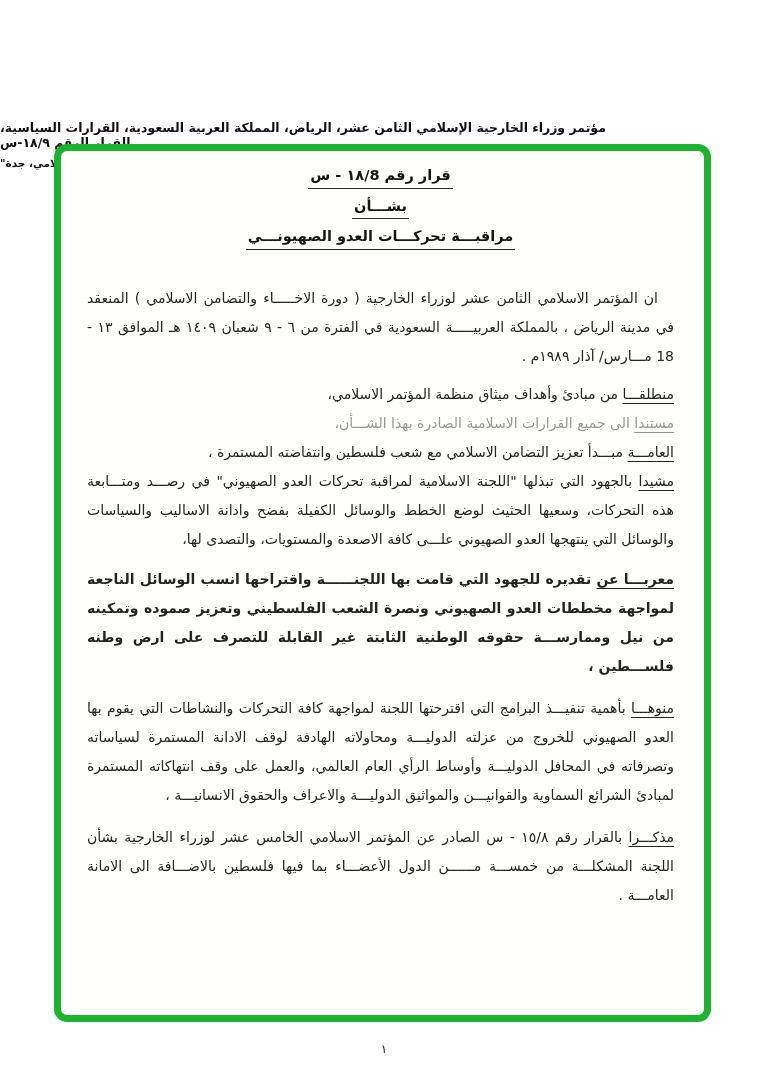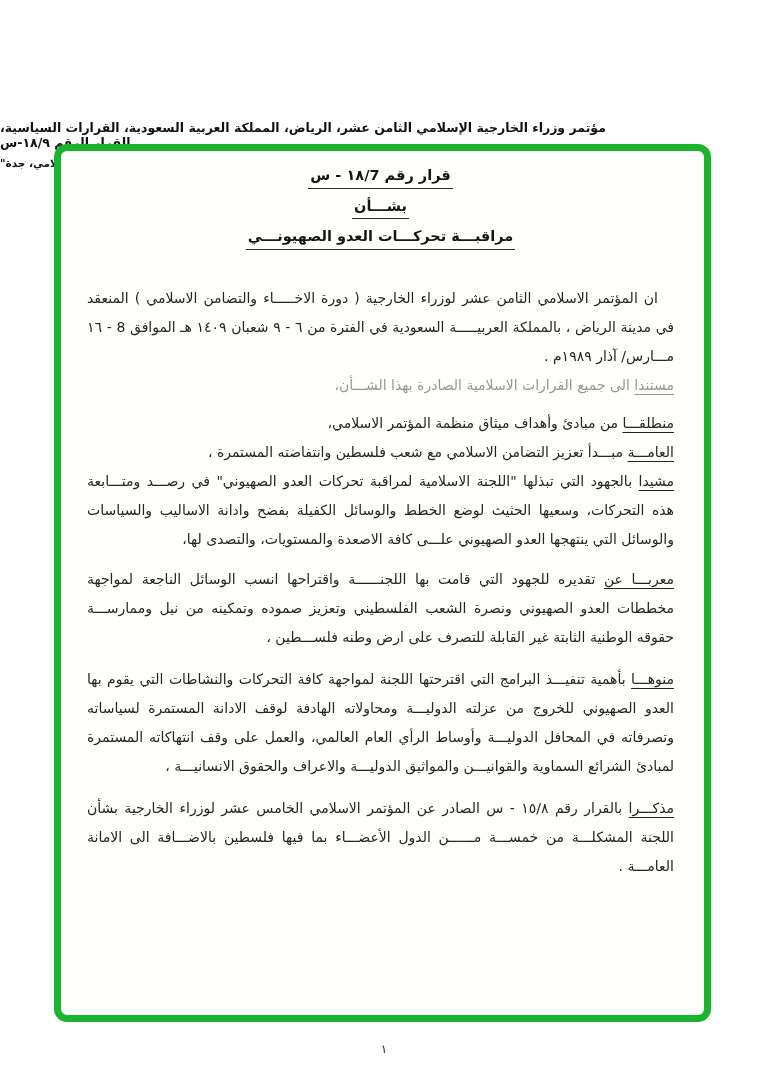"قرار رقم ١٨/7 - س" span.title-line { text: ١٨/7 -> ١٨/8 }
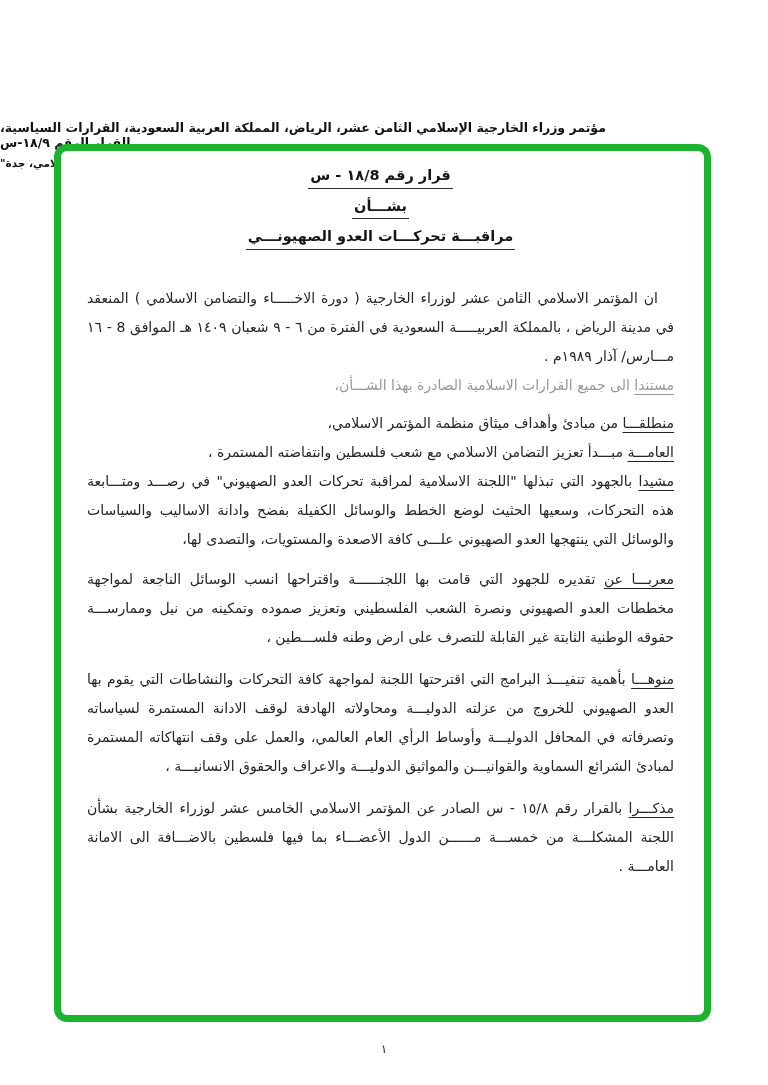"ان المؤتمر الاسلامي الثامن عشر" p.para { text: 8 - ١٦ -> ١٣ - 18 }
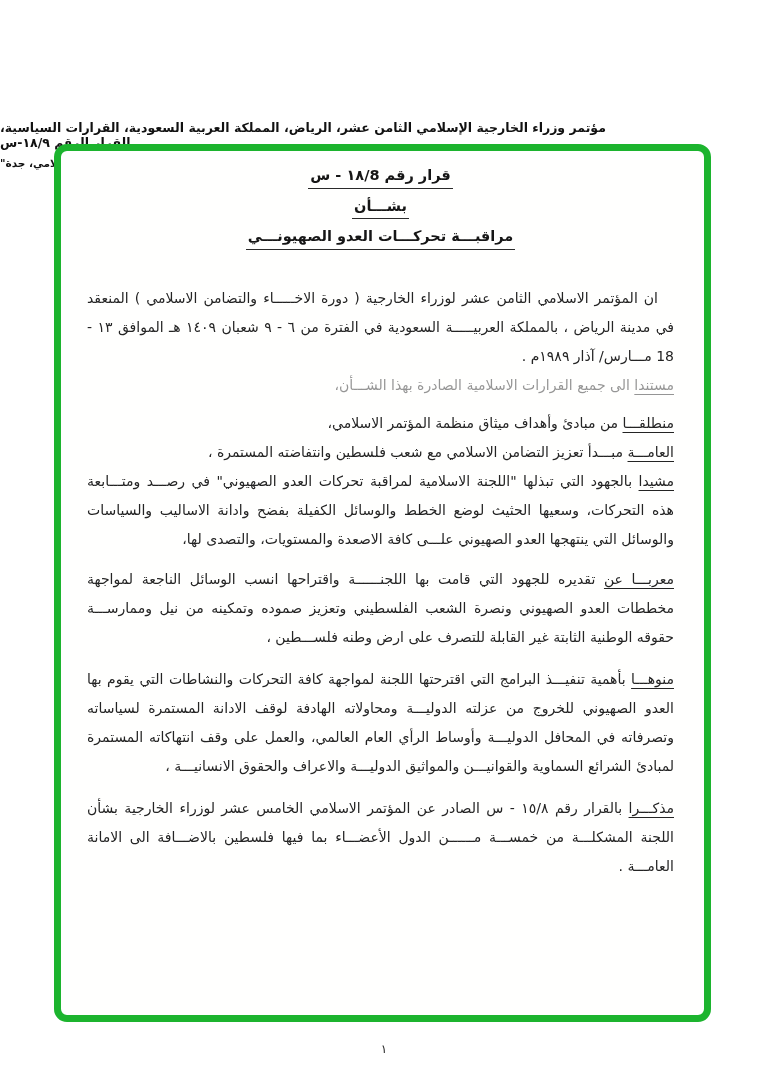"مستندا الى جميع القرارات الاسلامية" p.para { order: before "منطلقـــا من مبادئ وأهداف ميثاق" -> after "منطلقـــا من مبادئ وأهداف ميثاق" }
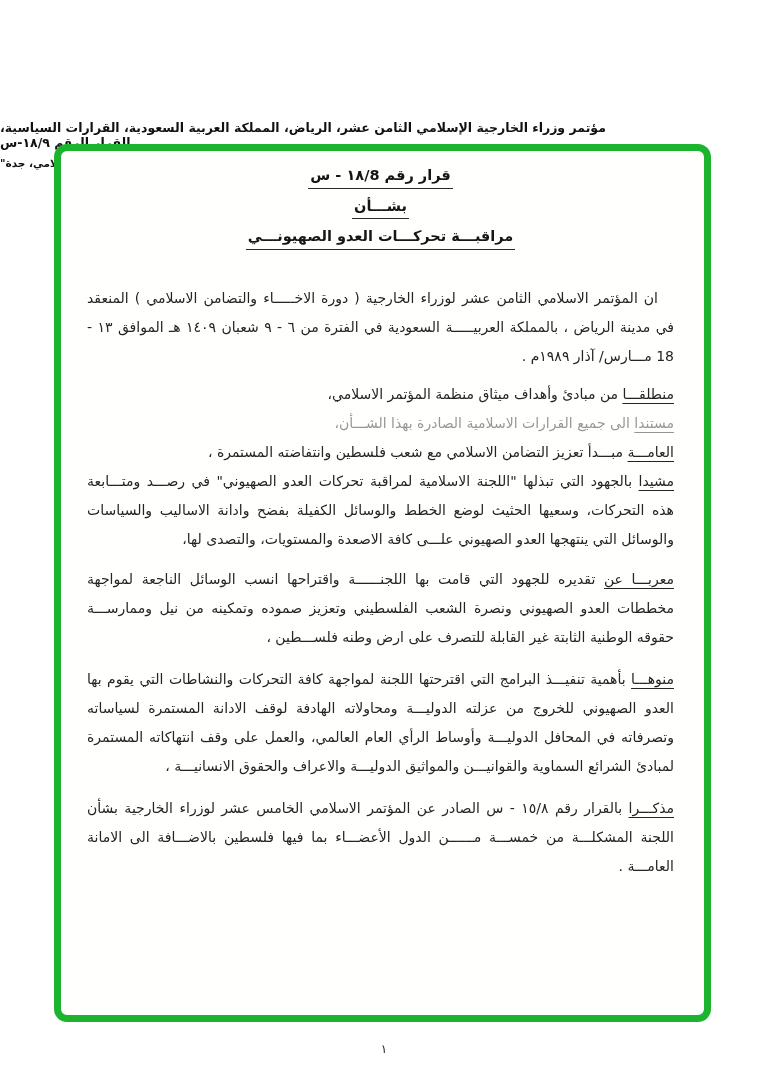"معربـــا عن تقديره للجهود التي" .m-top-md { font-weight: none -> bold }
